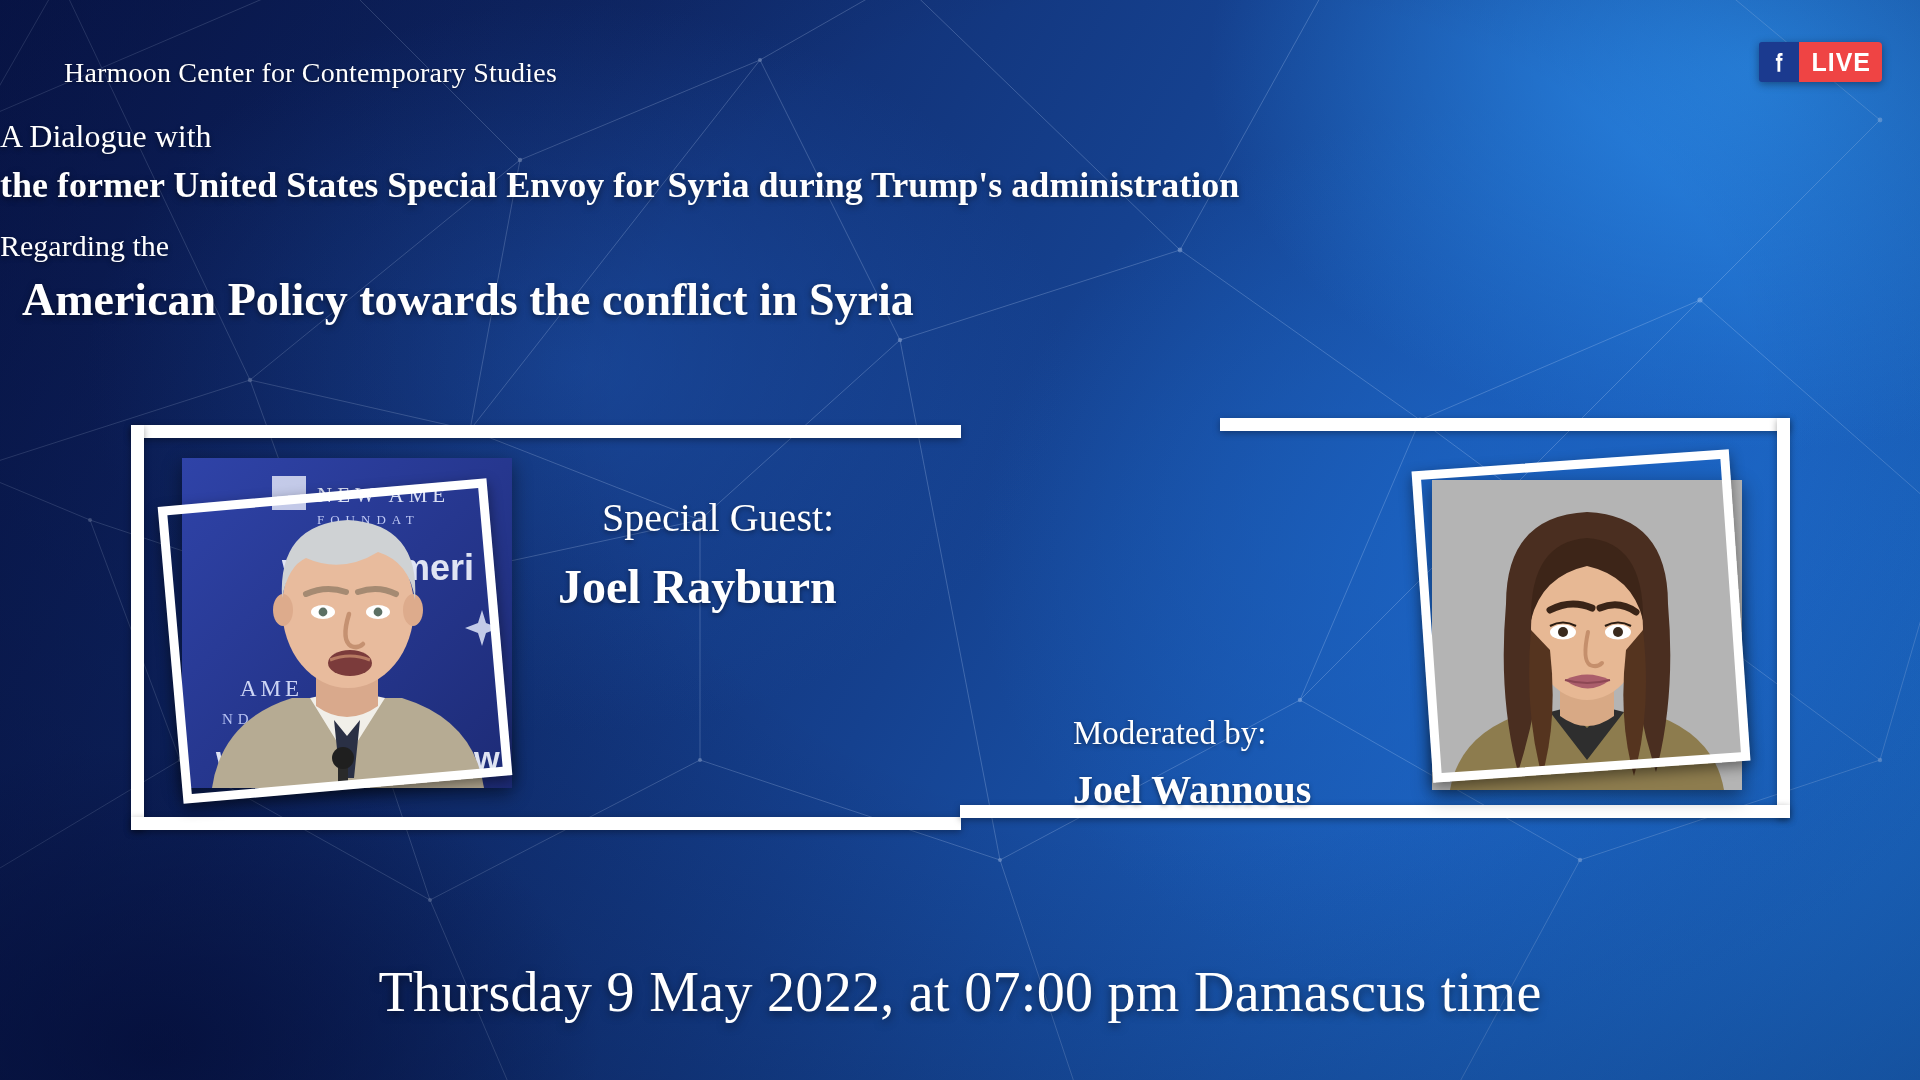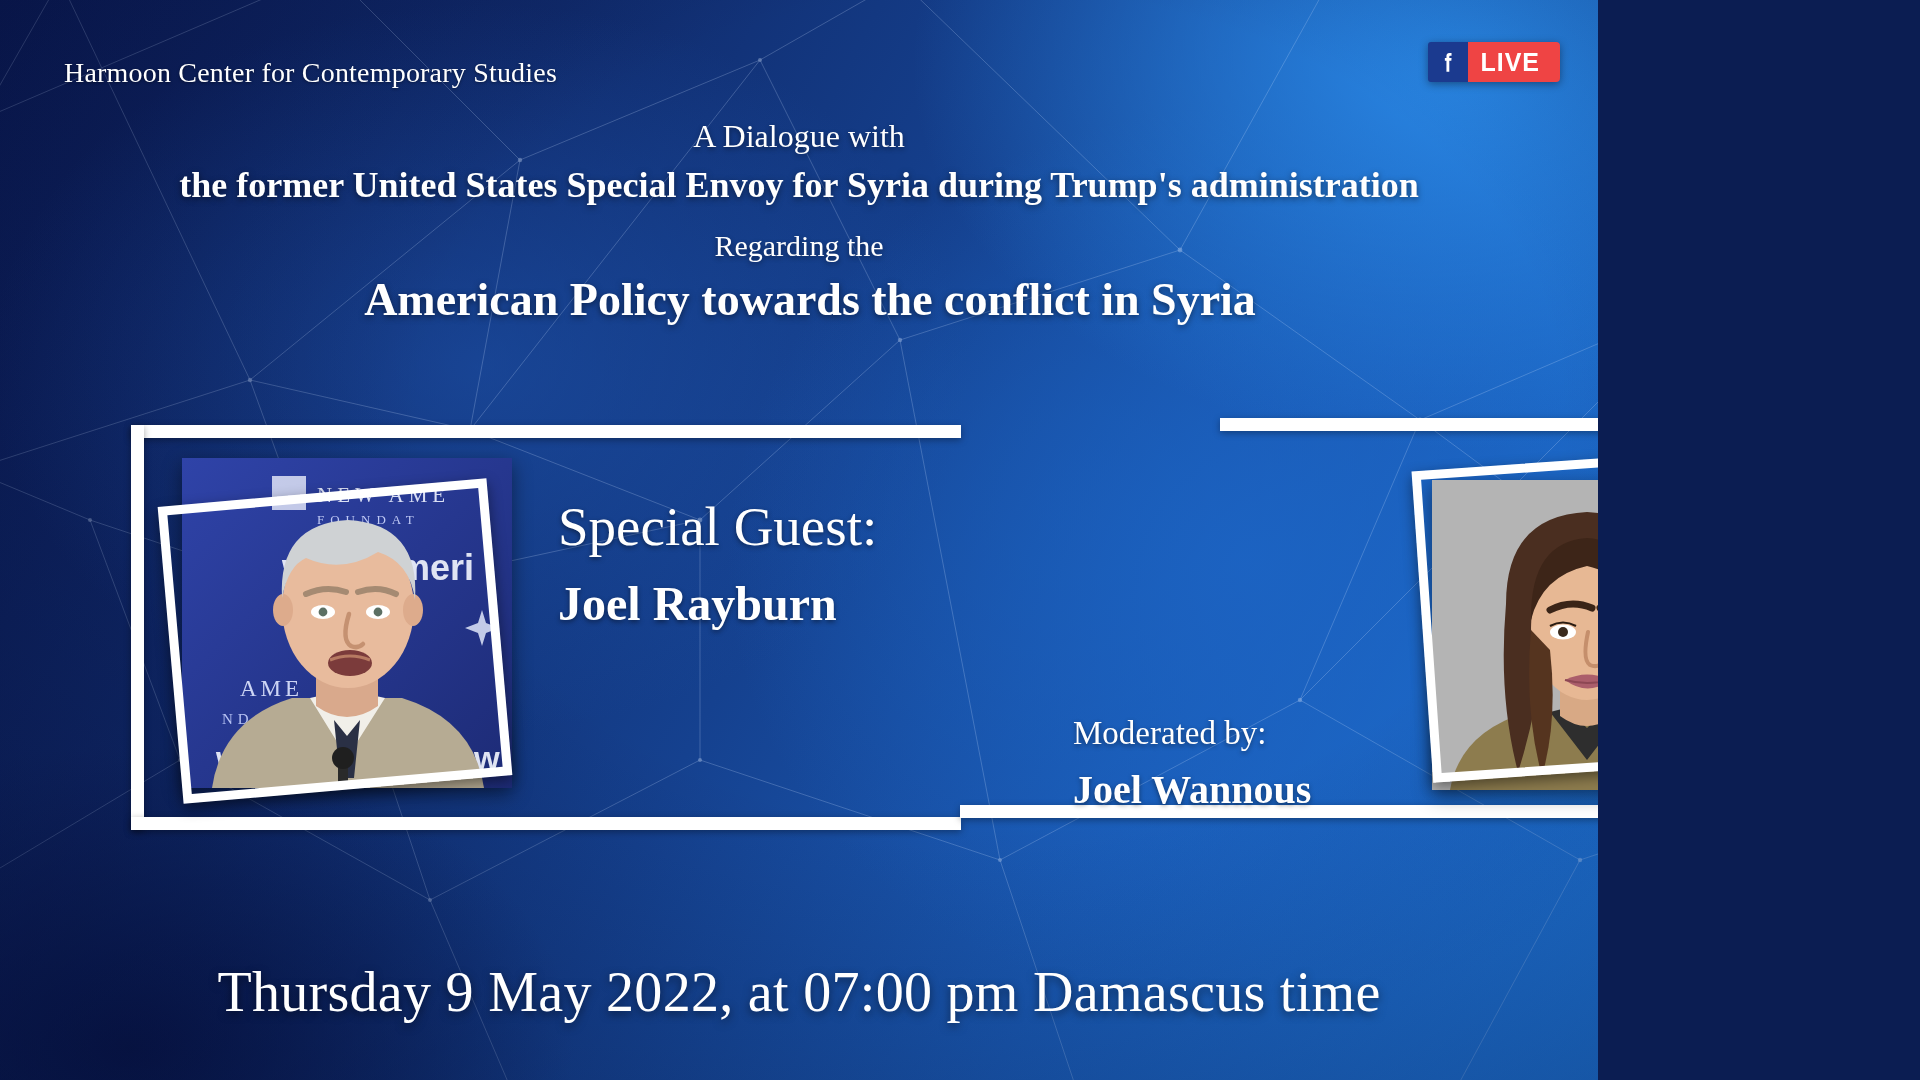"Harmoon Center for Contemporary Studies" #poster { width: 1598px -> 1920px }
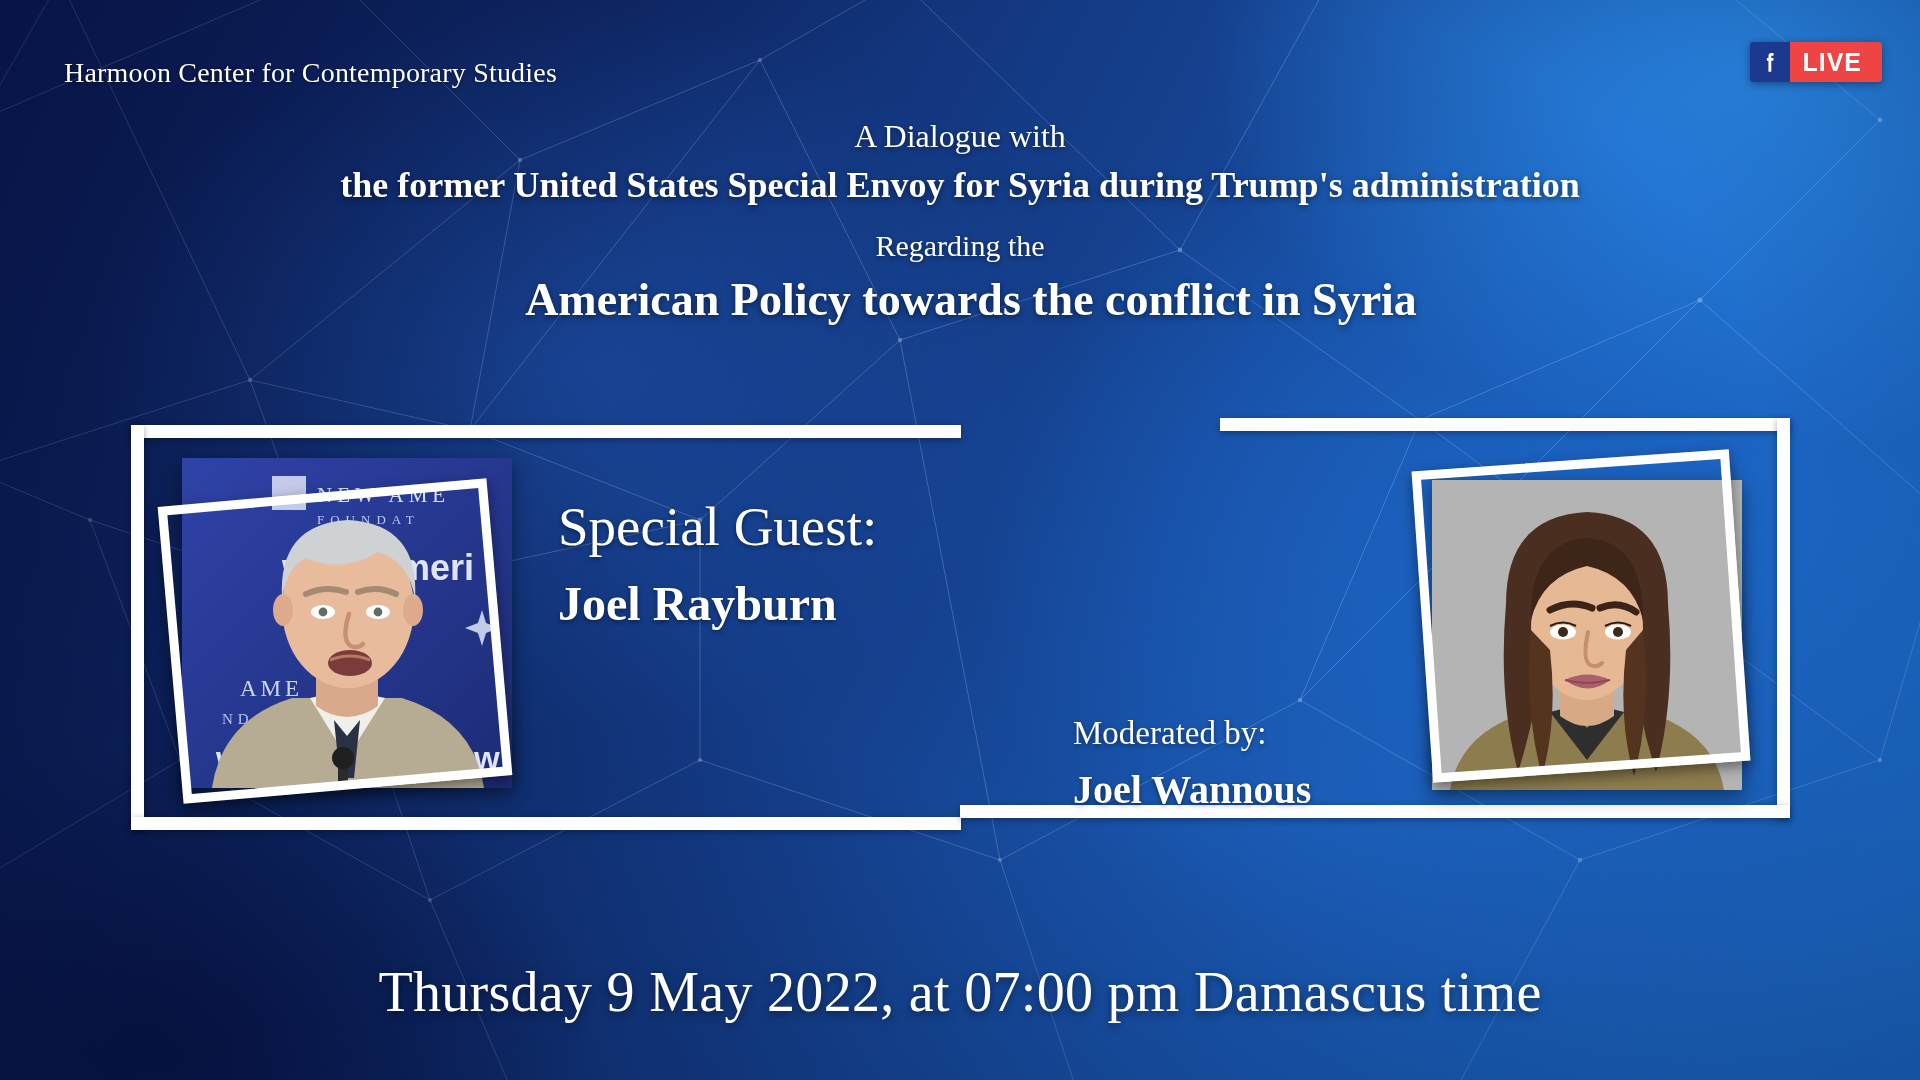"LIVE" .live-badge { padding: 0 20px 0 12px -> 0 11px 0 12px }
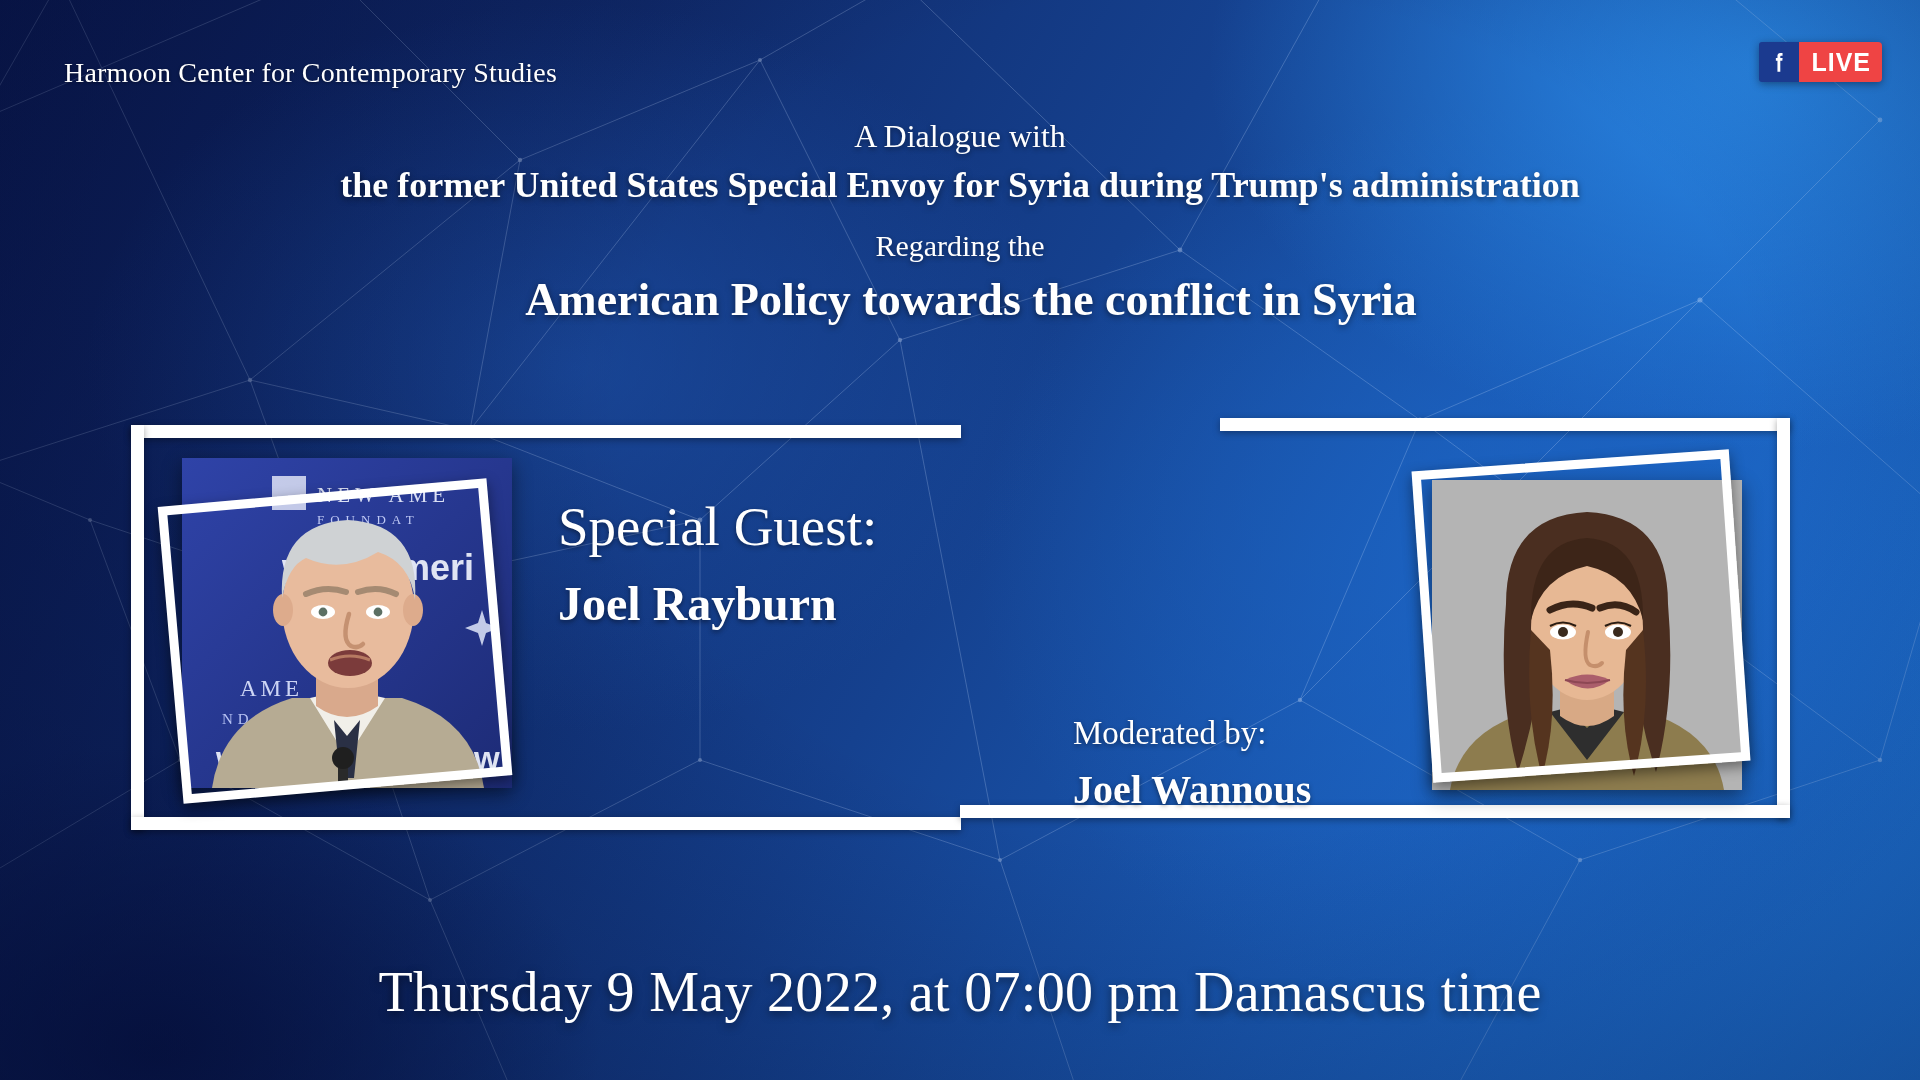"A Dialogue with" .titles { text-align: center -> none }
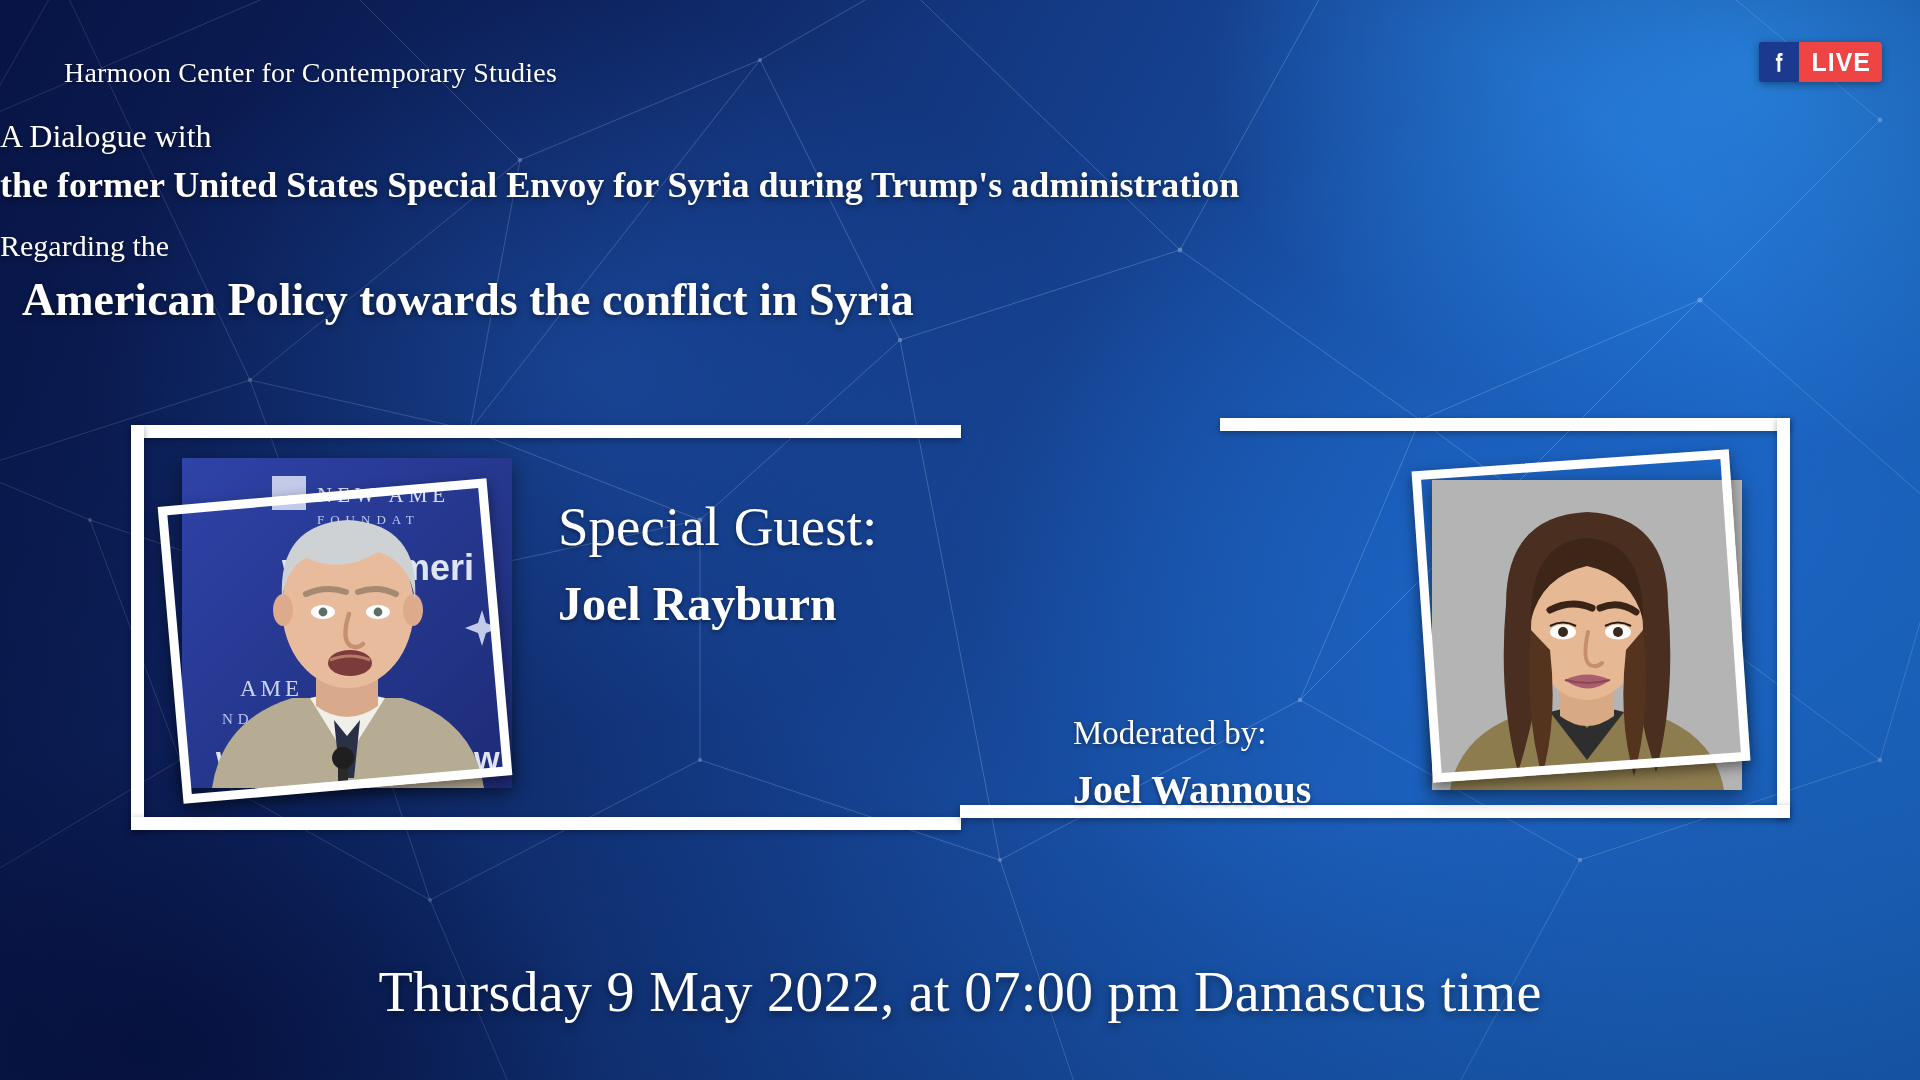"Special Guest:" .guest-label .role { font-size: 55px -> 40px; margin-left: none -> 44px }
